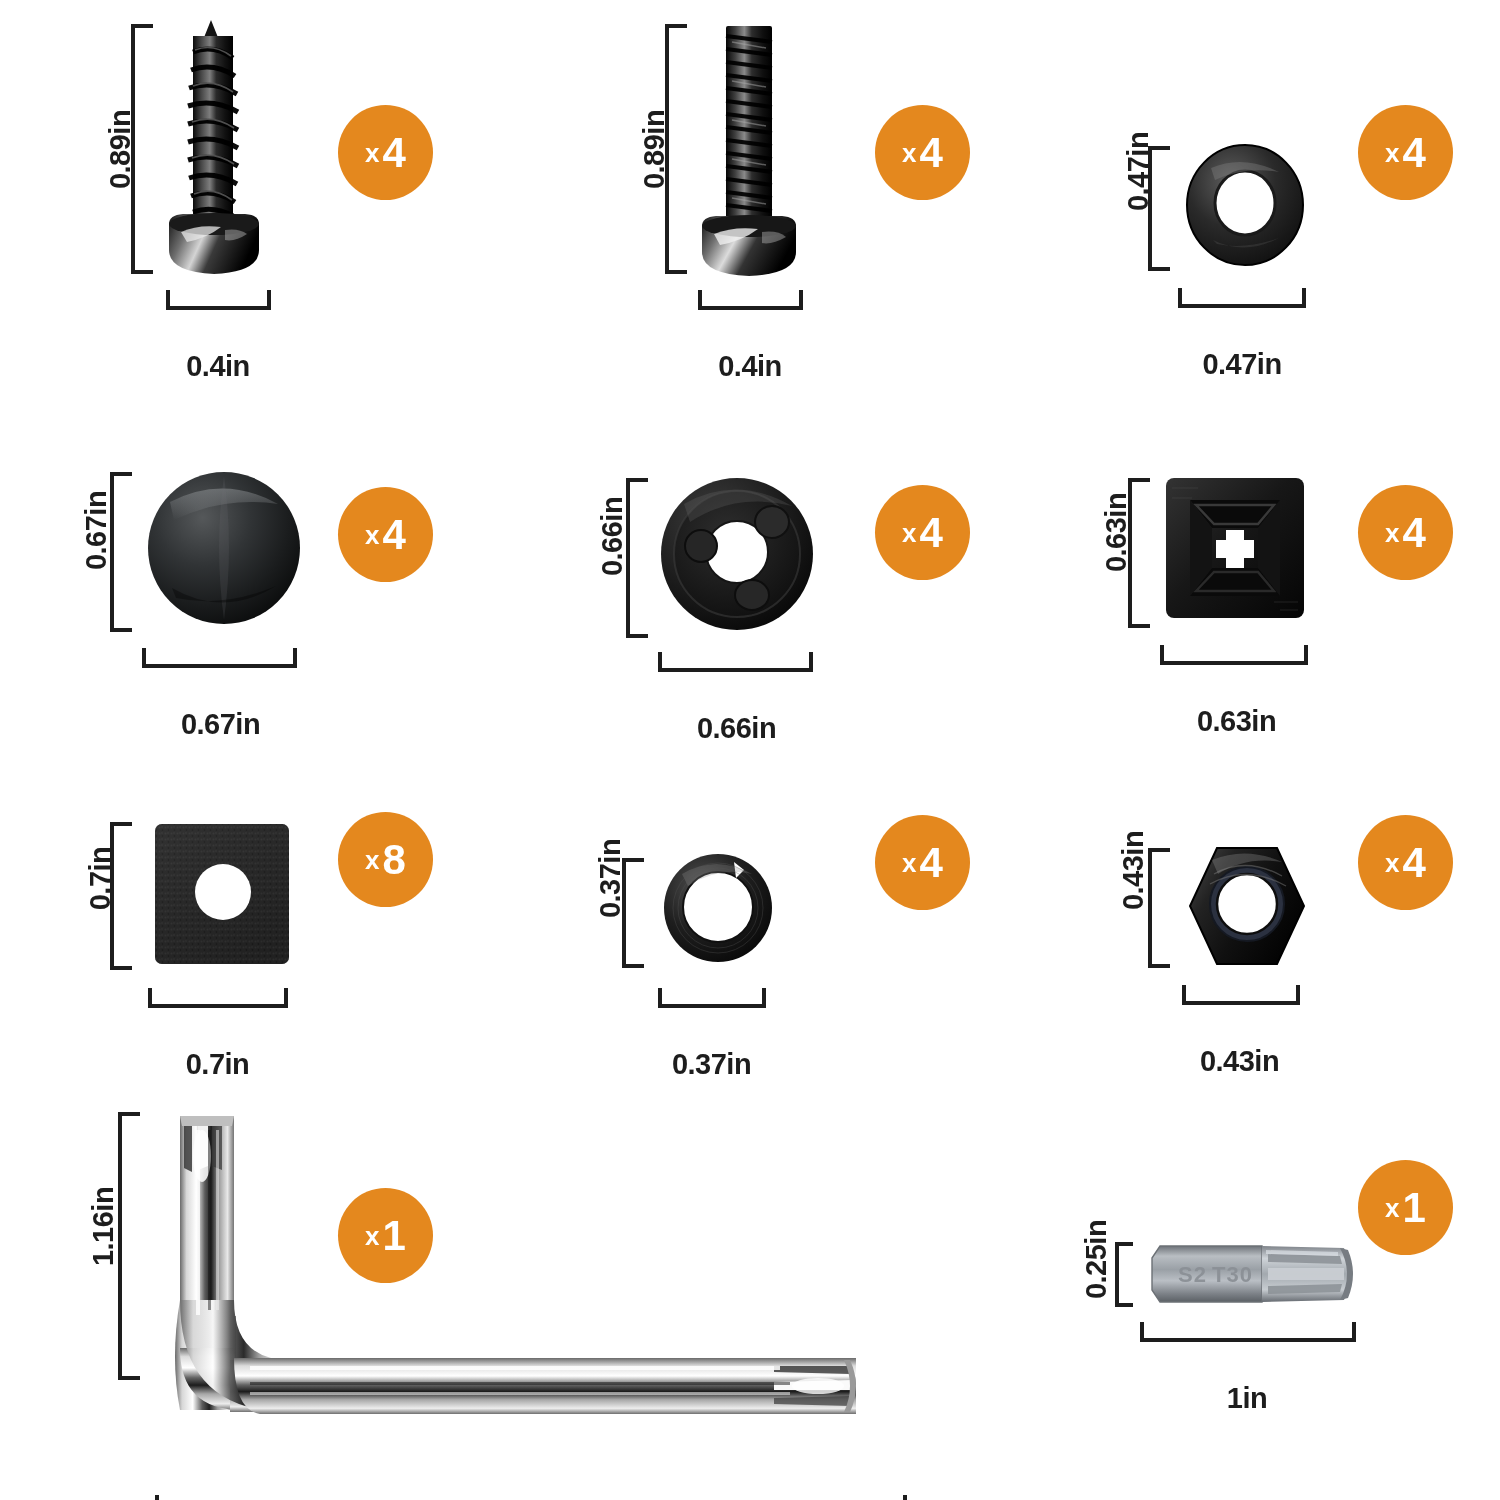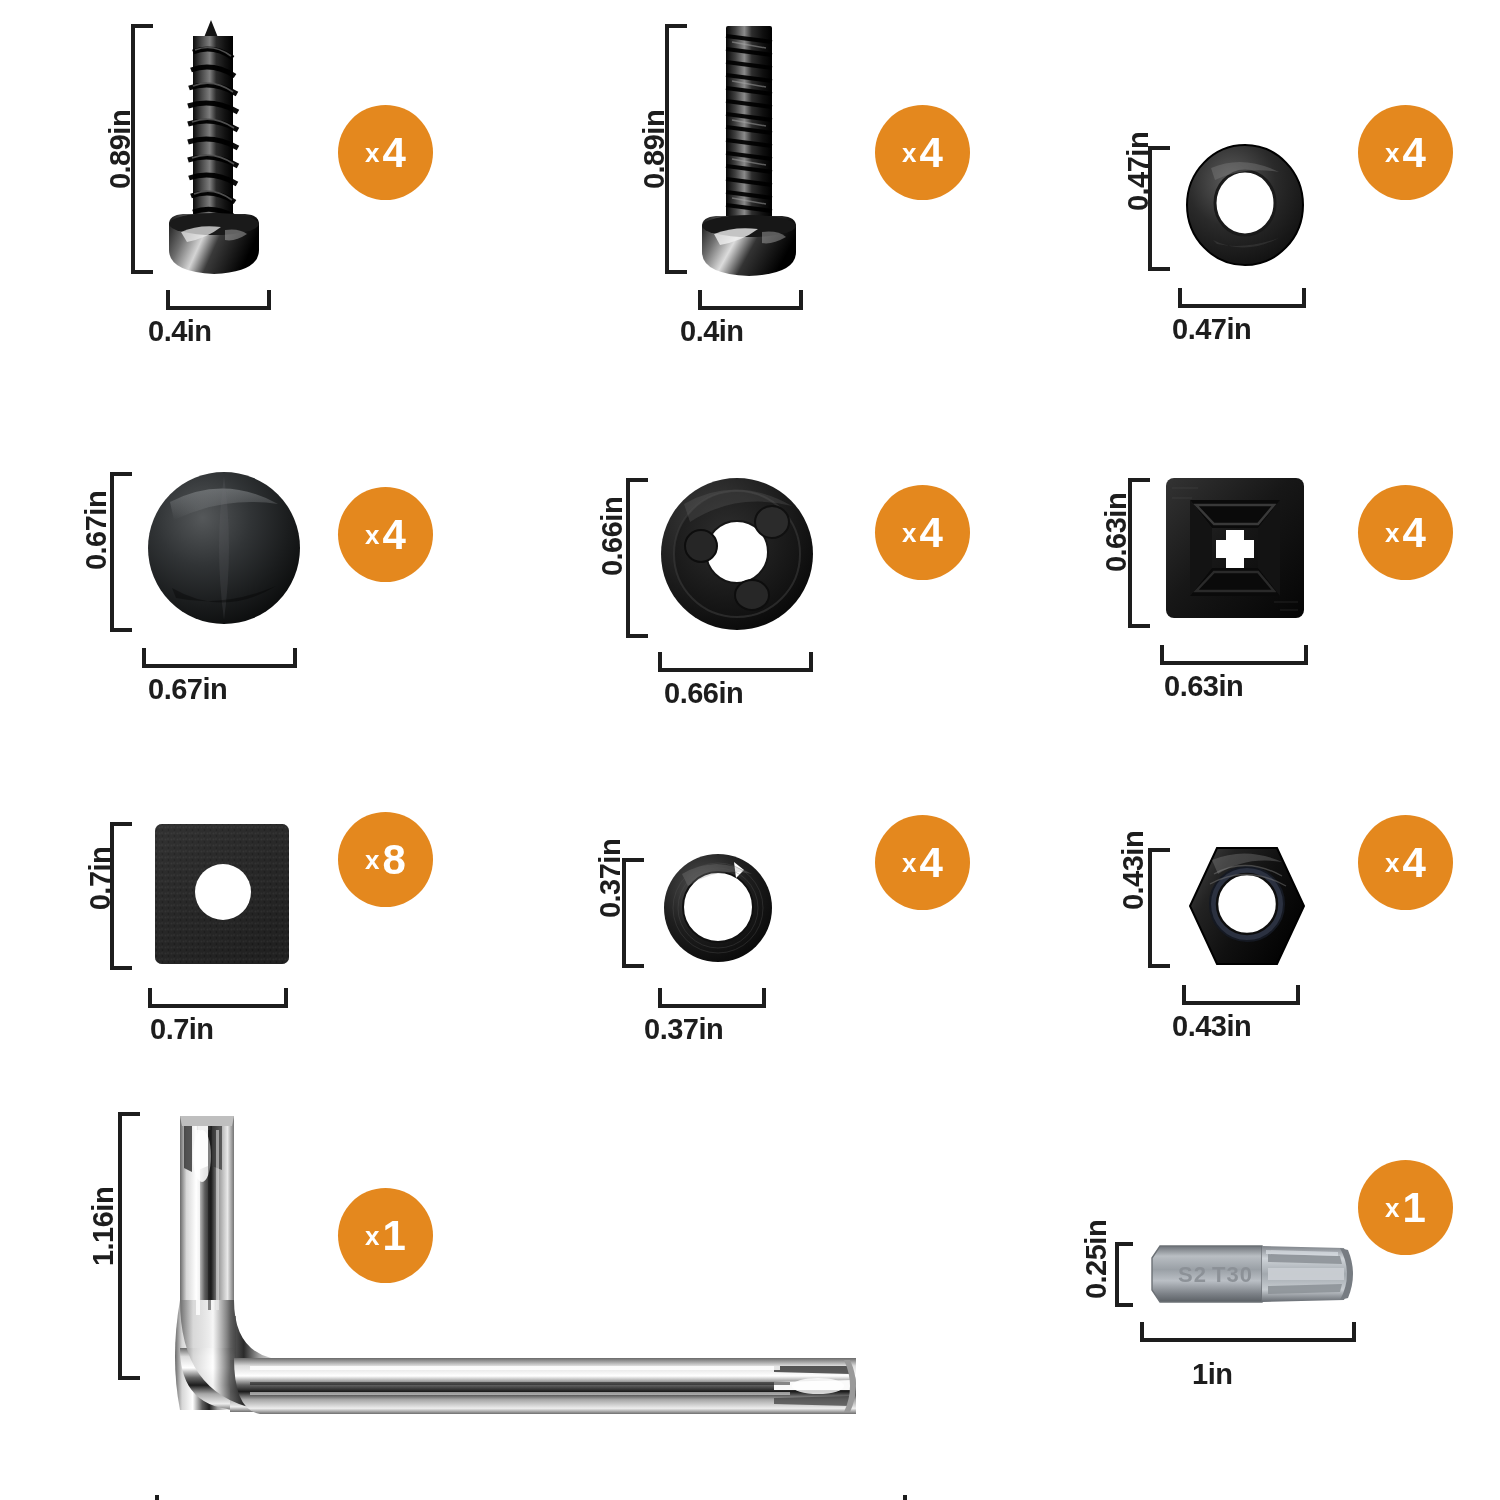"0.4in" .dim-h { margin-top: none -> 35px; text-align: left -> center }
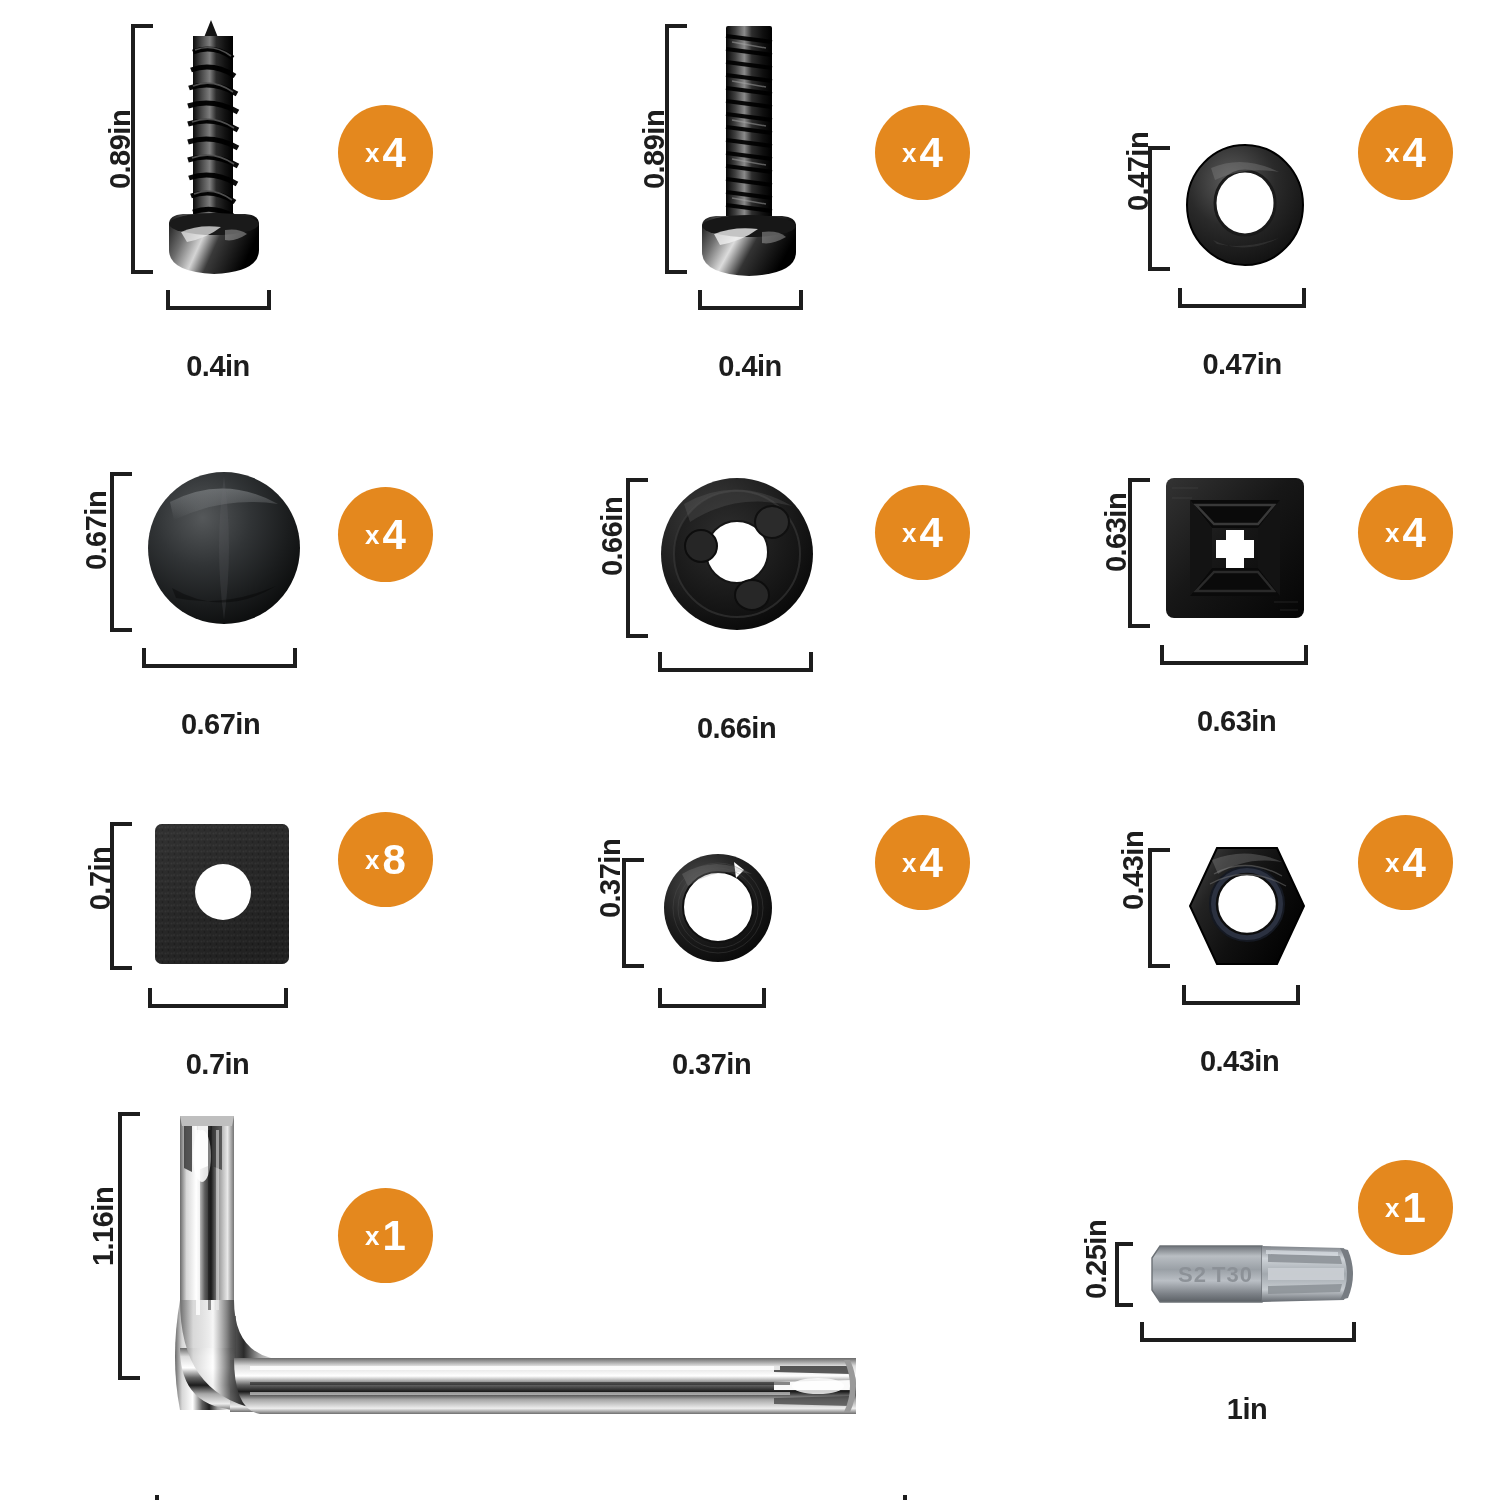"1in" div.dim { top: 208px -> 197px }
